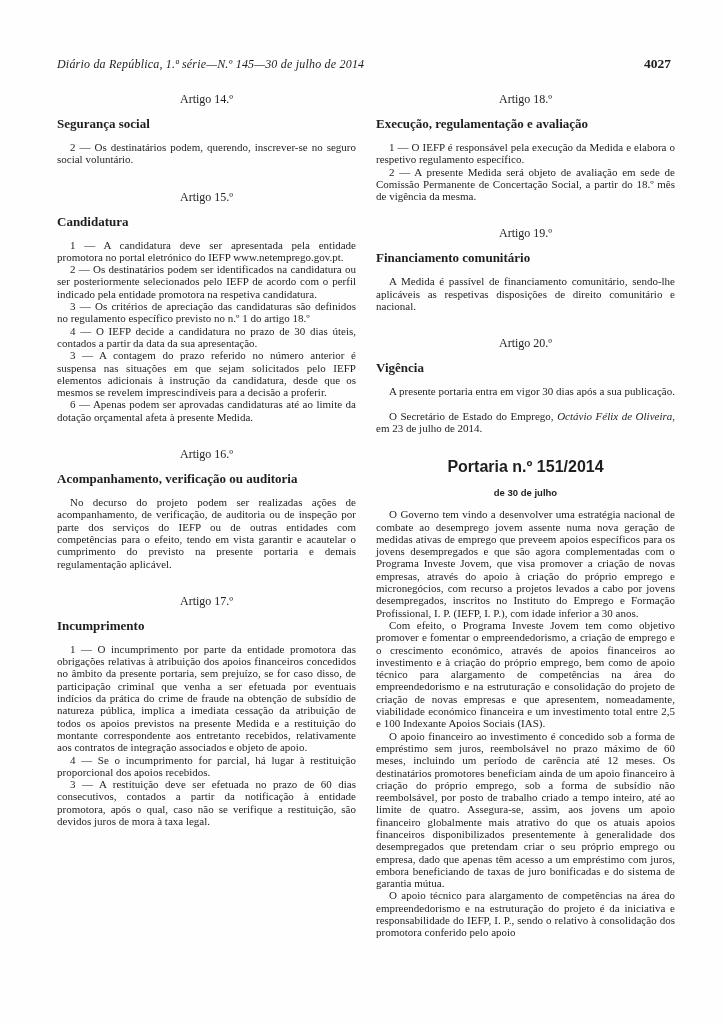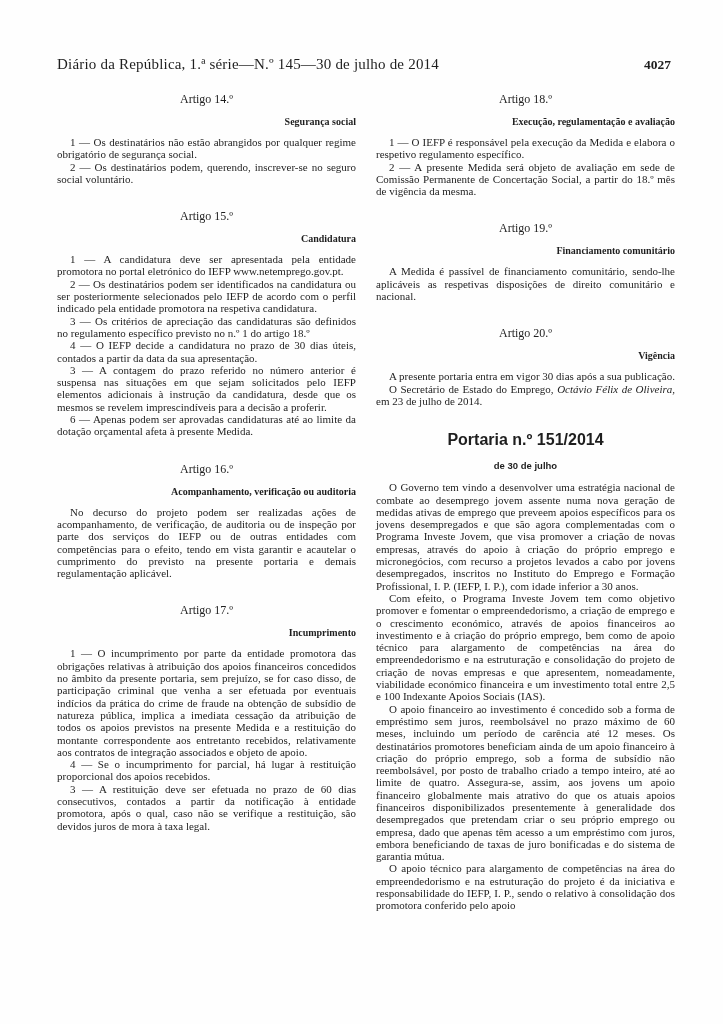"Diário da República, 1.ª série—N.º" .journal { font-size: 15px -> 12px; font-style: none -> italic }
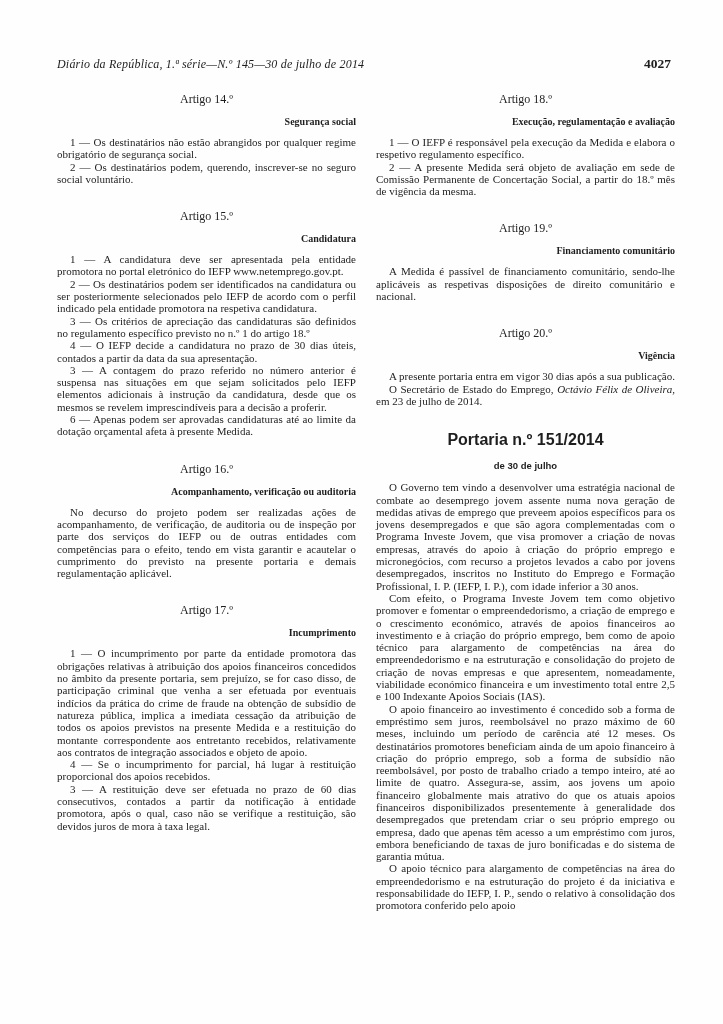"Segurança social" .art-sub { font-size: 10px -> 13px; text-align: right -> left }
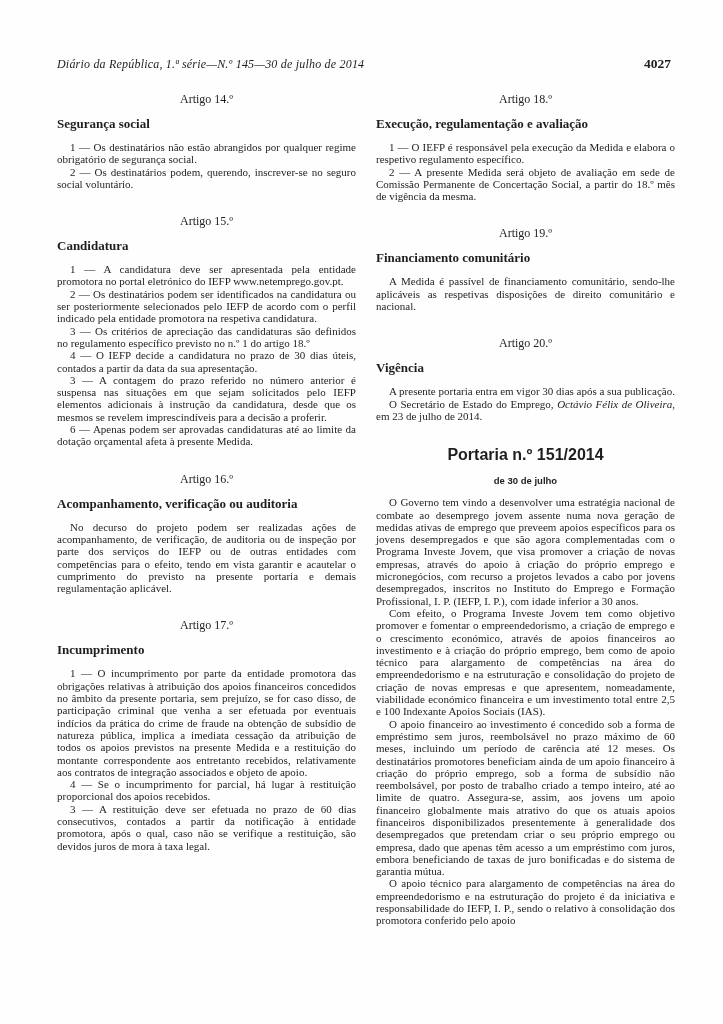"1 — Os destinatários não" p.body { html: <p>1 — Os destinatários não estão abrangidos por qualquer regime obrigatório de segurança social.</p> -> none }
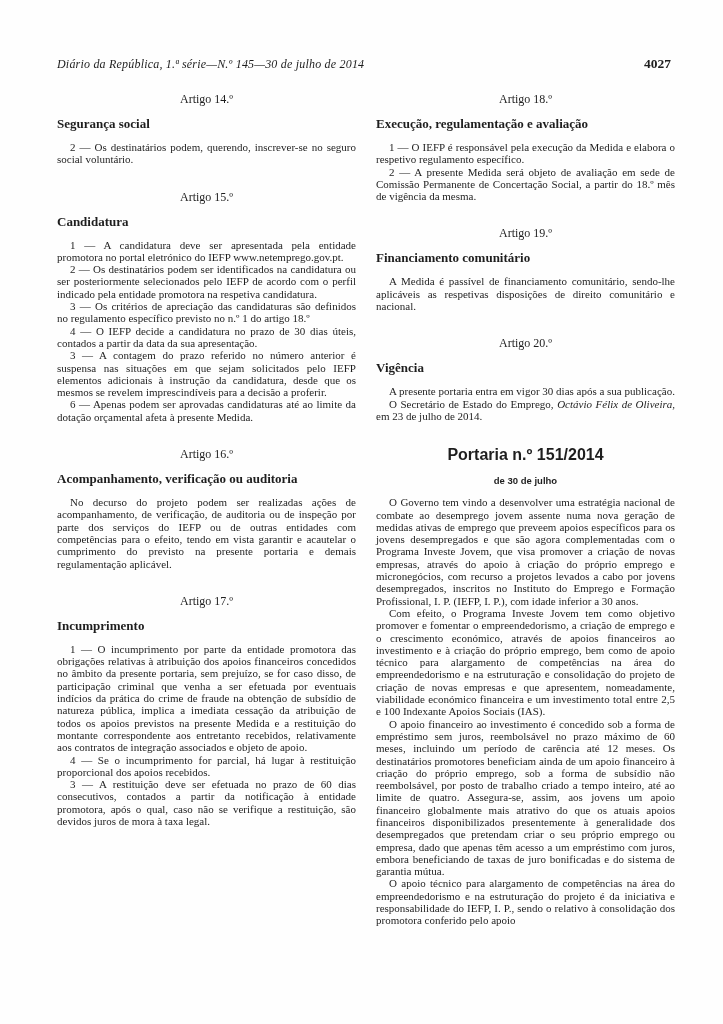"O Secretário de Estado do" p.sig { margin-top: none -> 12px }
